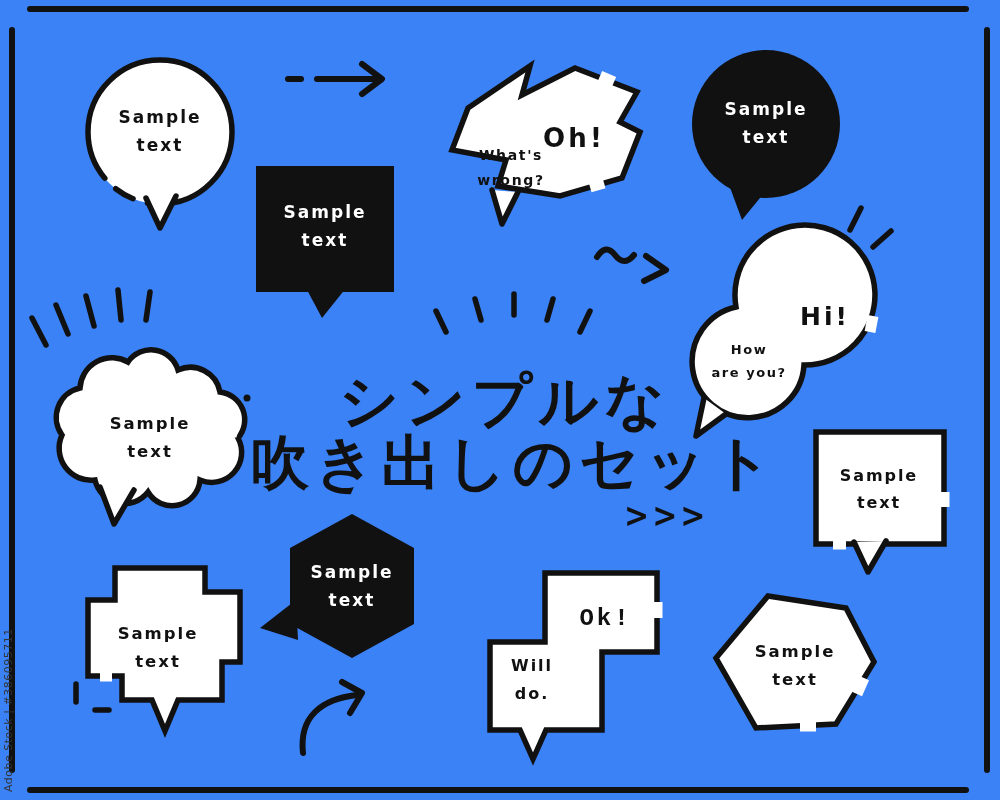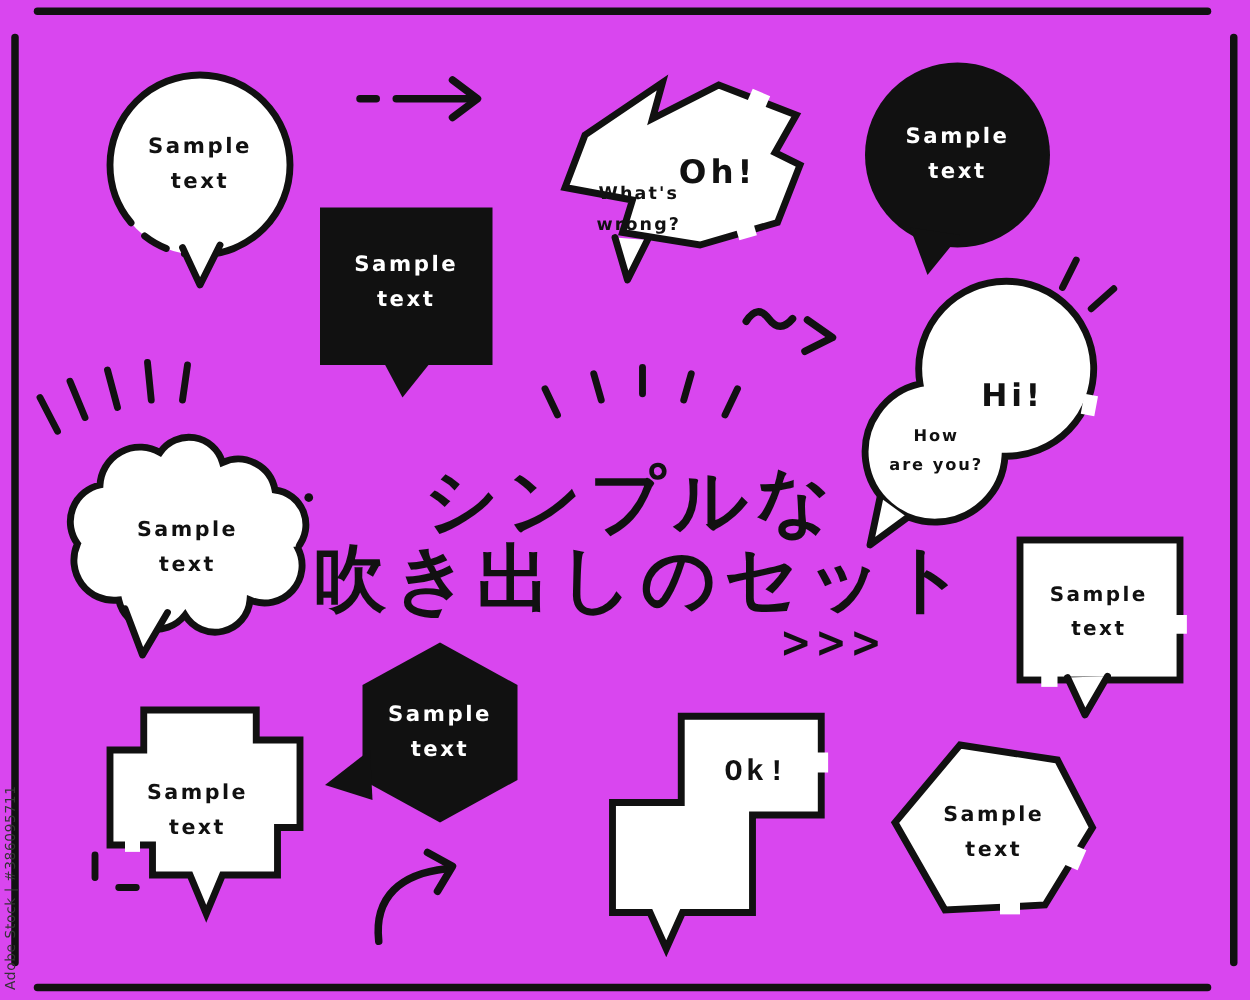"Sample" .stage { background: #d946ef -> #3b82f6 }
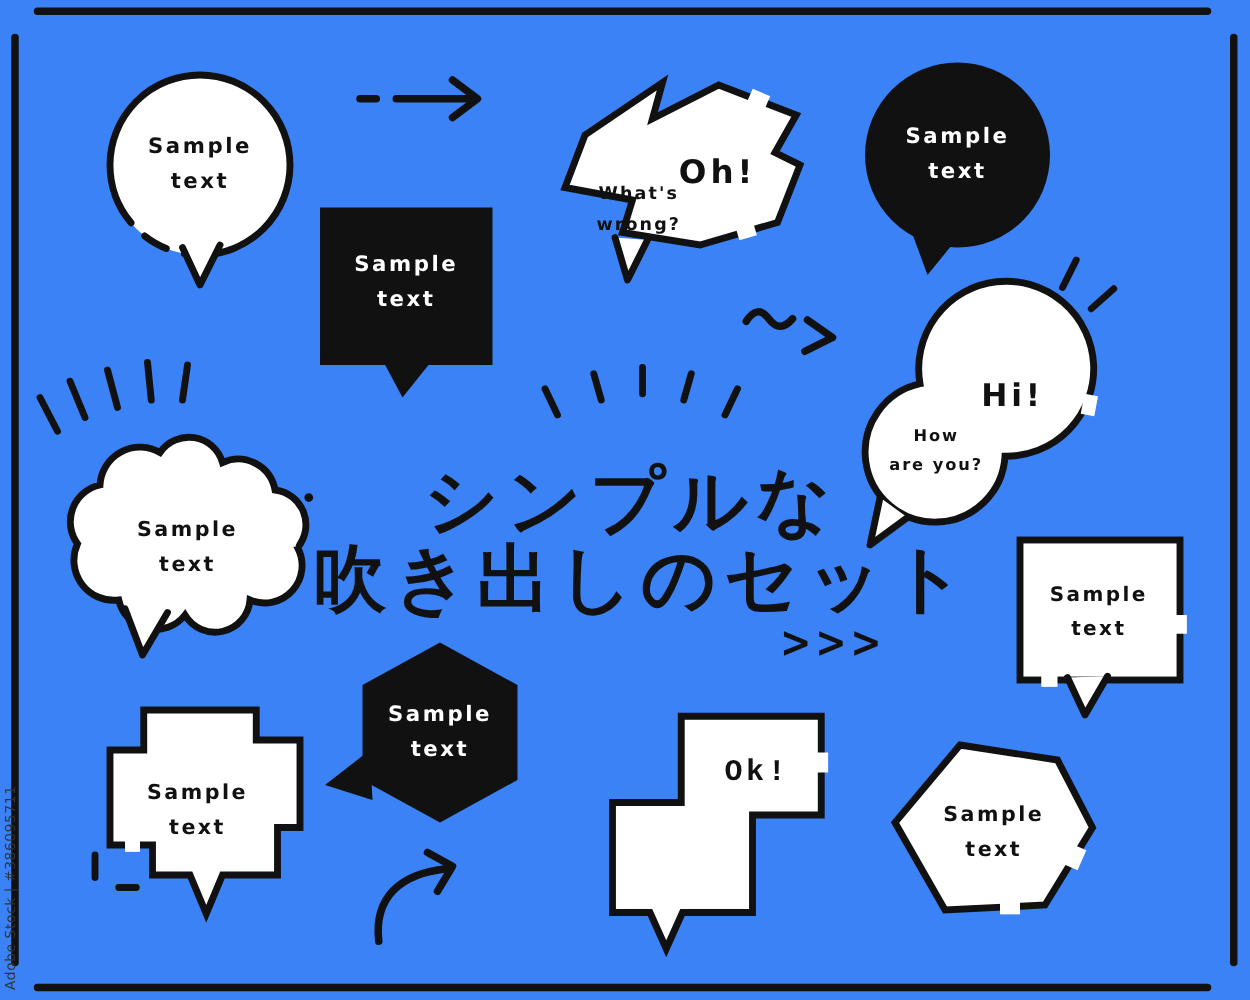"Hi!" div.txt { text-align: none -> right }
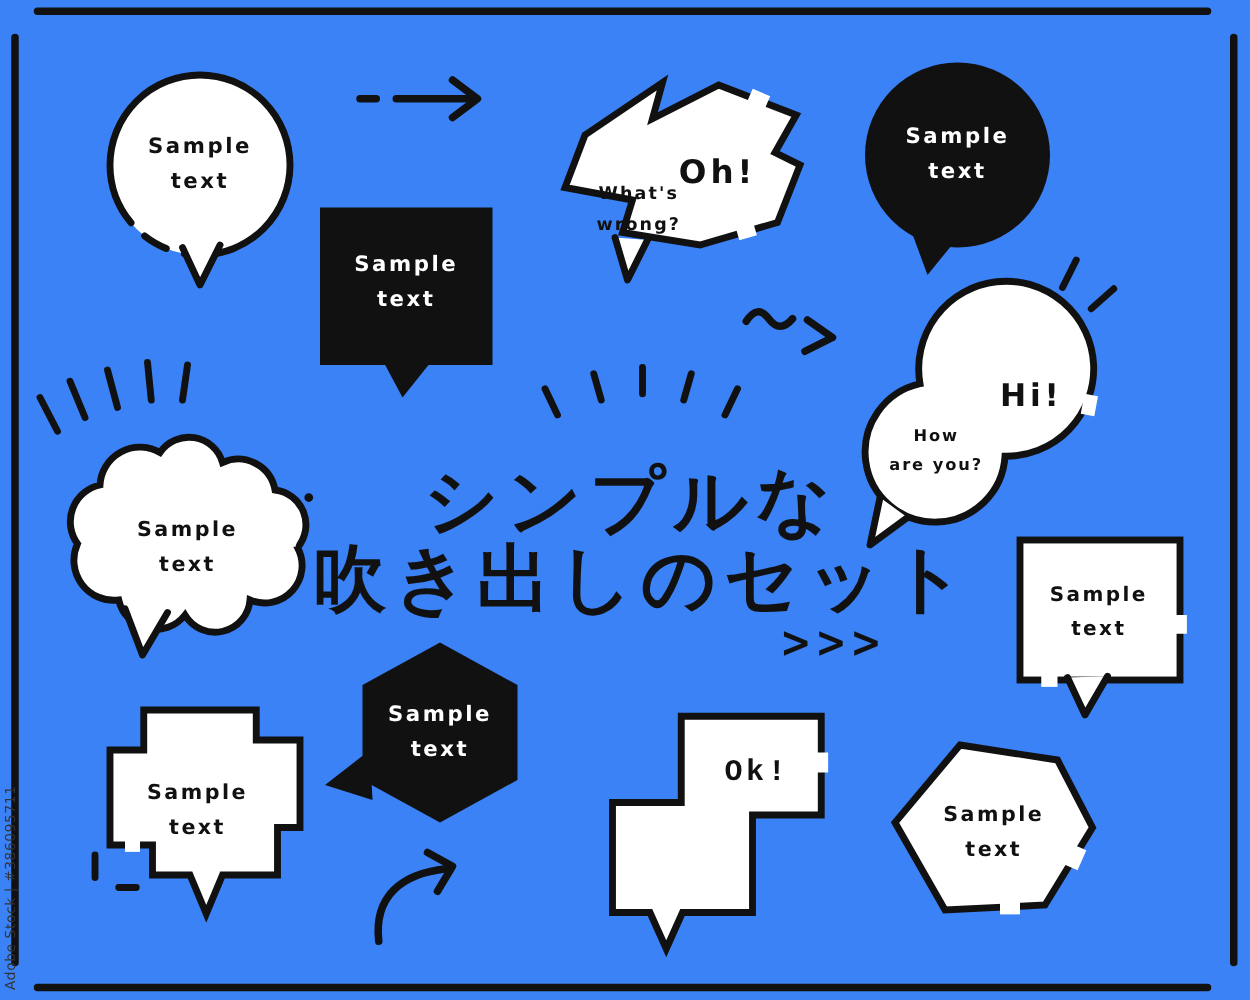"Will" div.txt { html: none -> <div> <span>Will</span> <span>do.</span> </div> }
